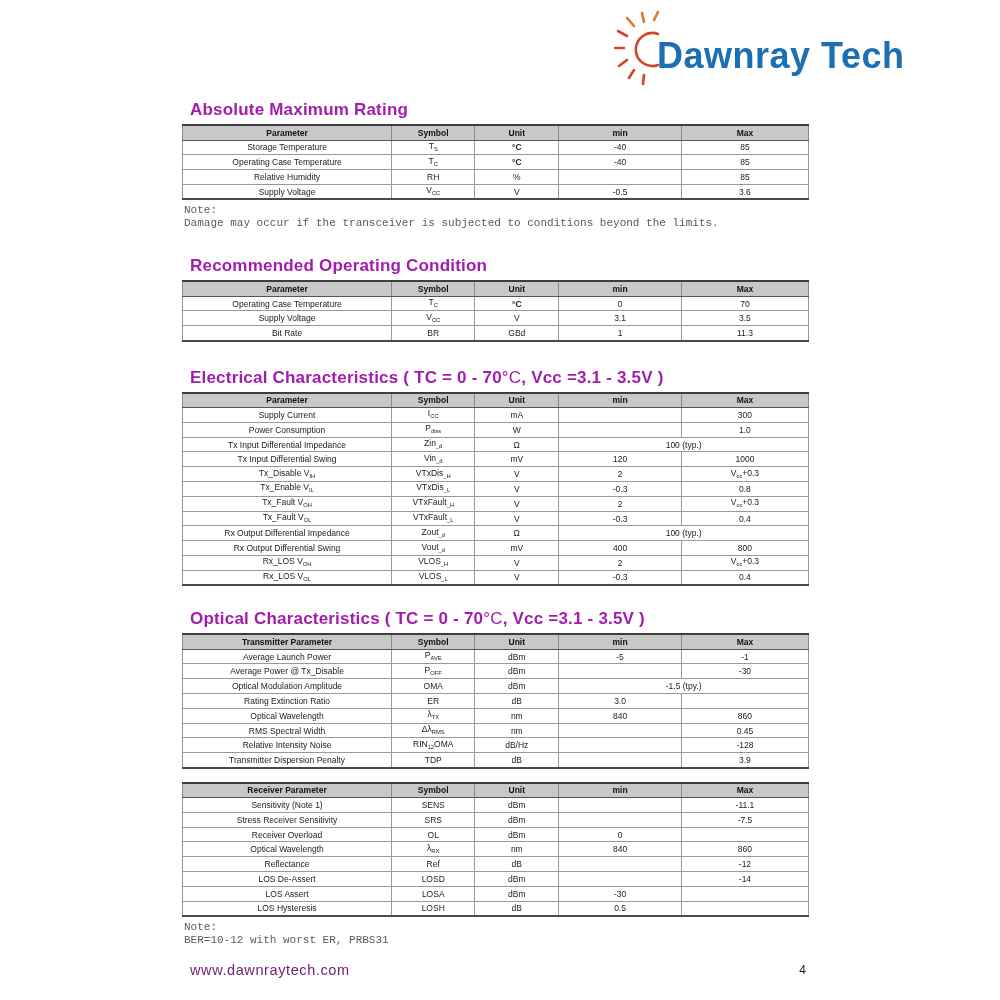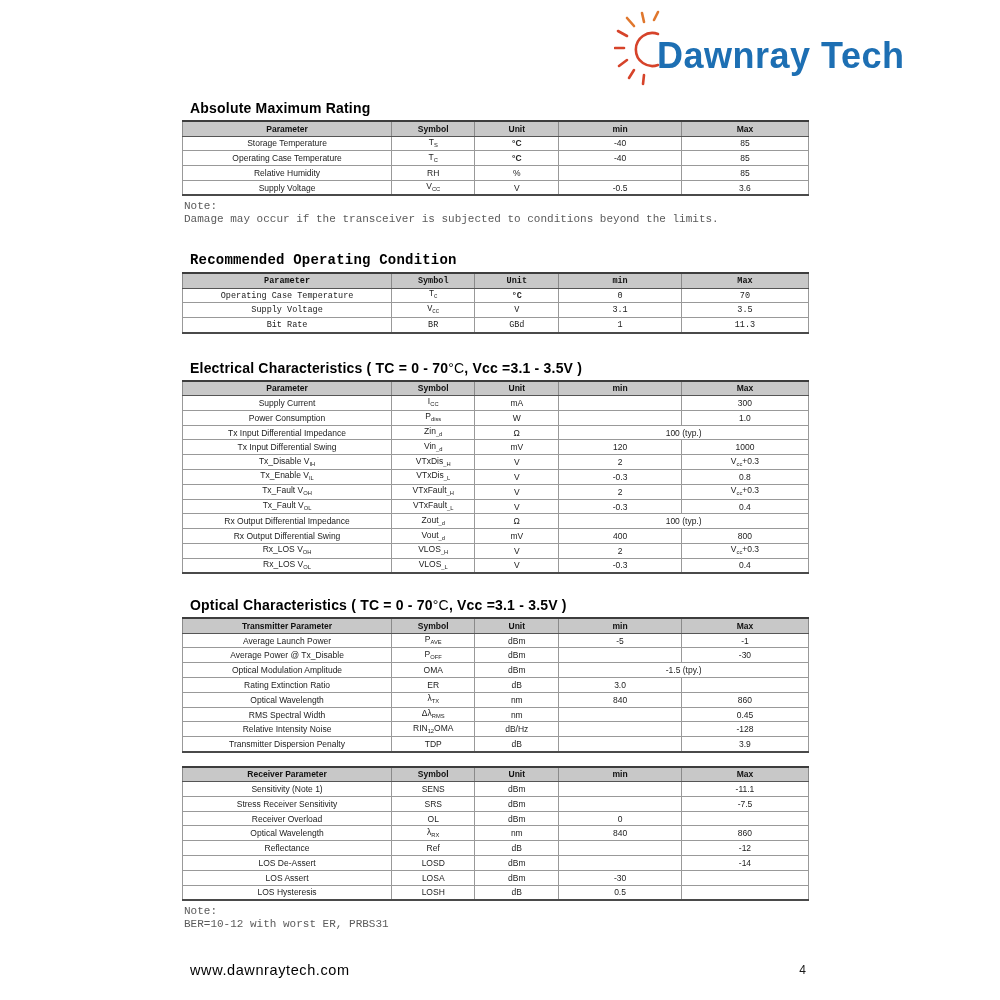"Absolute Maximum Rating" .section-title { color: #000000 -> #a21caf; font-size: 14px -> 17px }
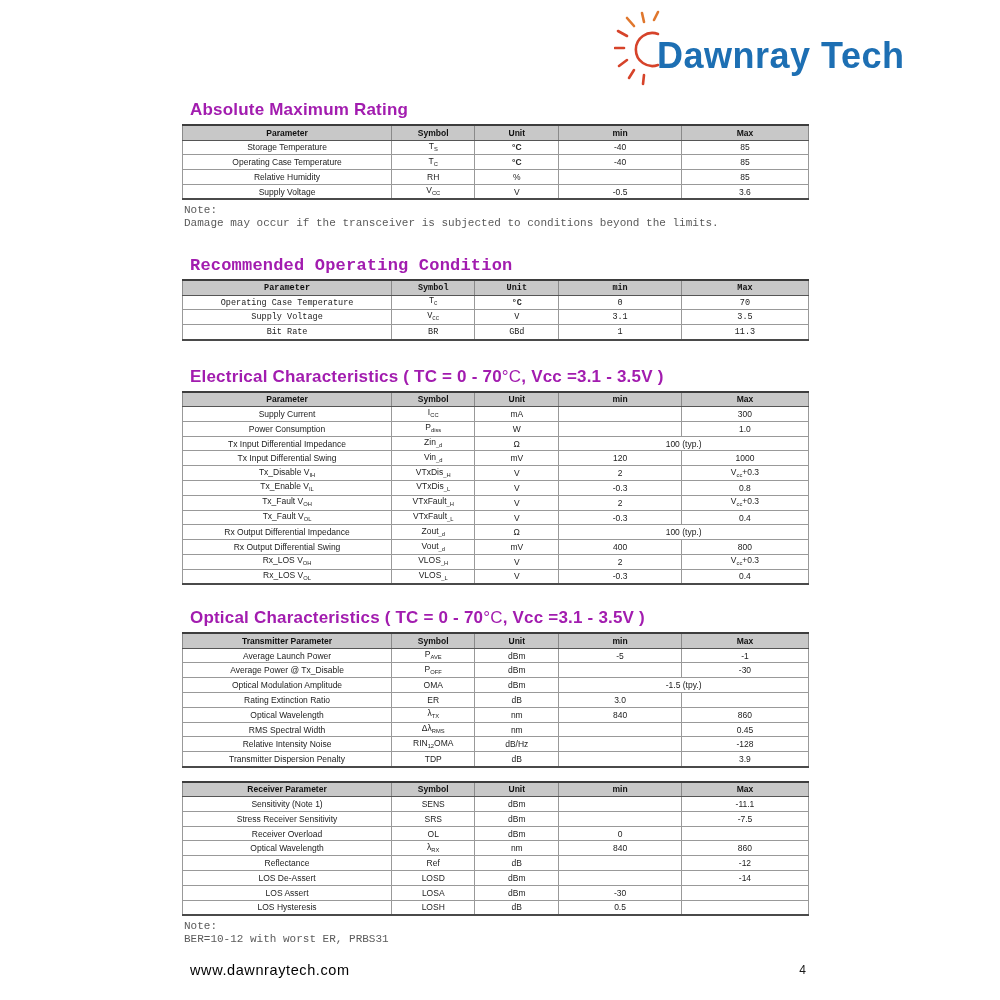"Recommended Operating Condition" .sec-2 { font-family: Liberation Mono, monospace -> none }
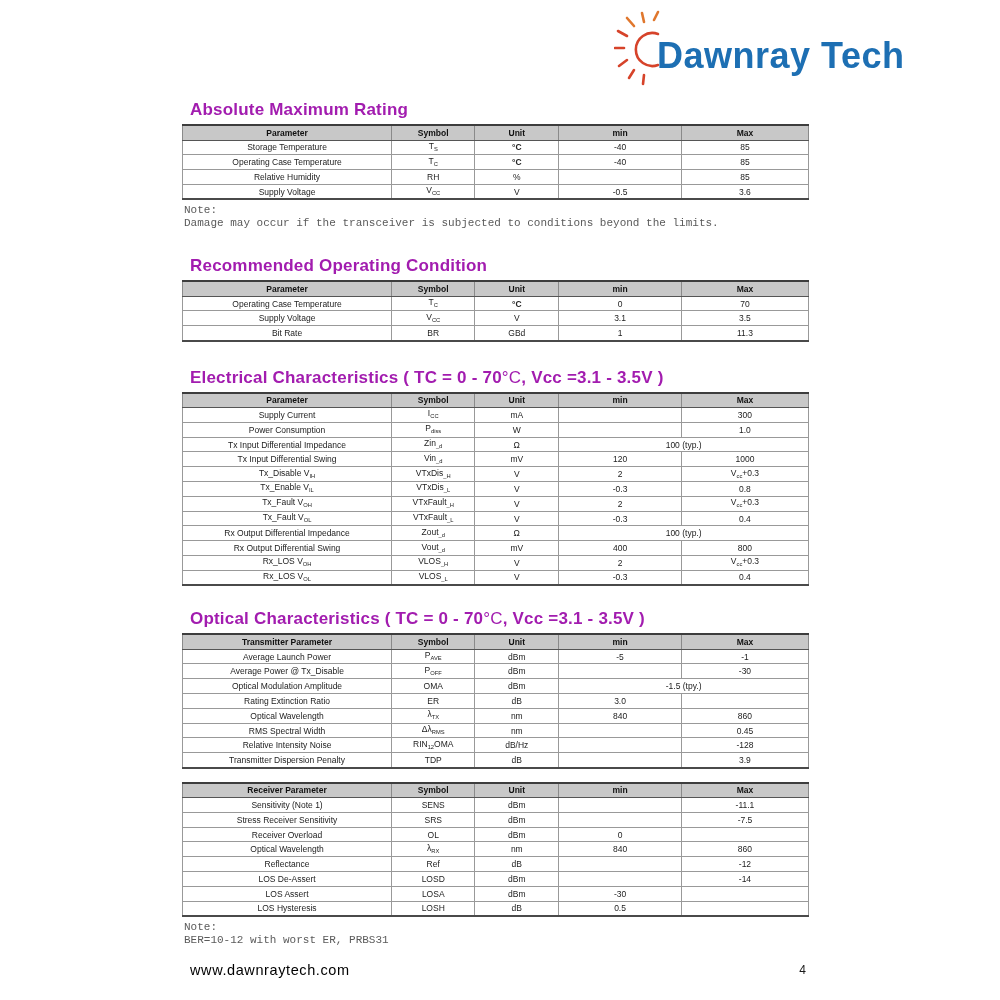"www.dawnraytech.com" .footer-url { color: #000000 -> #701a75 }
